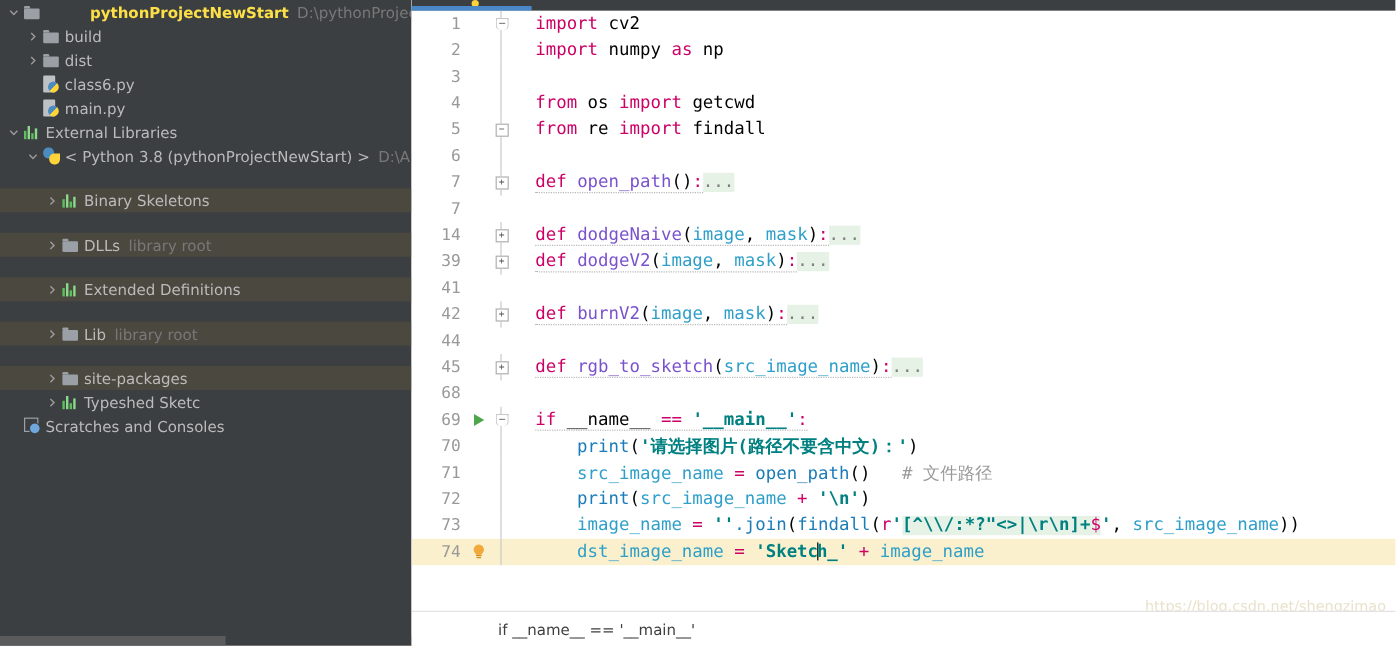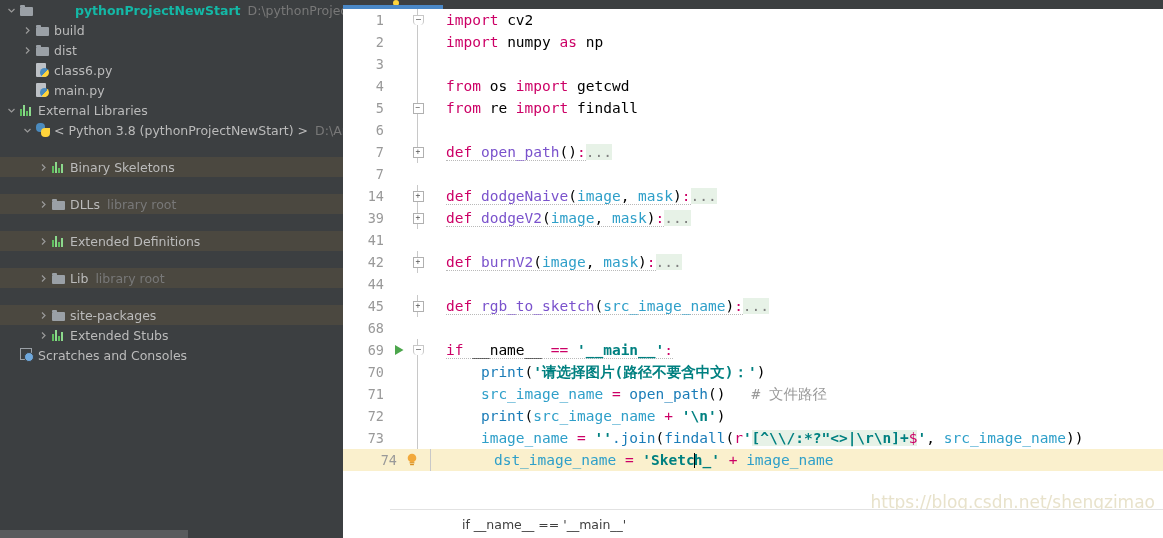"pythonProjectNewStart" .lbl.bold { color: #14b8a6 -> #fde047 }
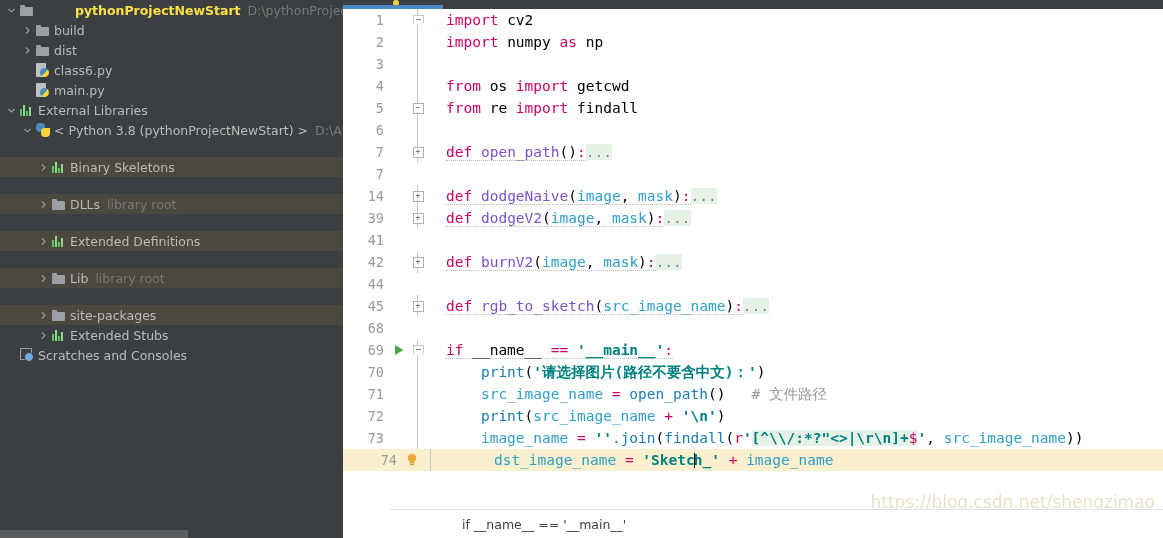"Extended Stubs" span.lbl { text: Extended Stubs -> Typeshed Sketc }
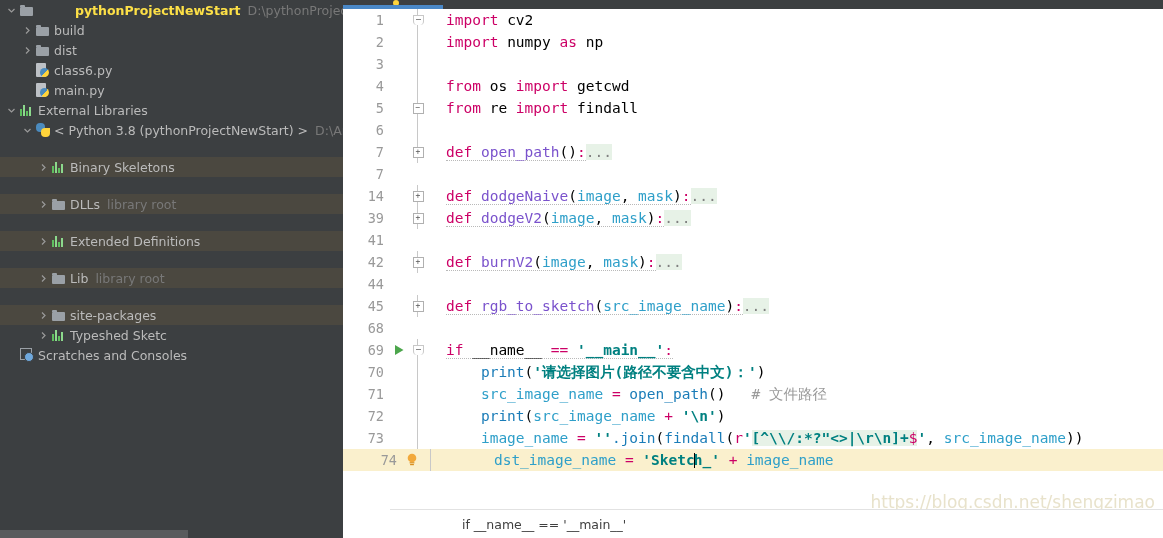"74" .cline.current { padding-left: 13px -> none }
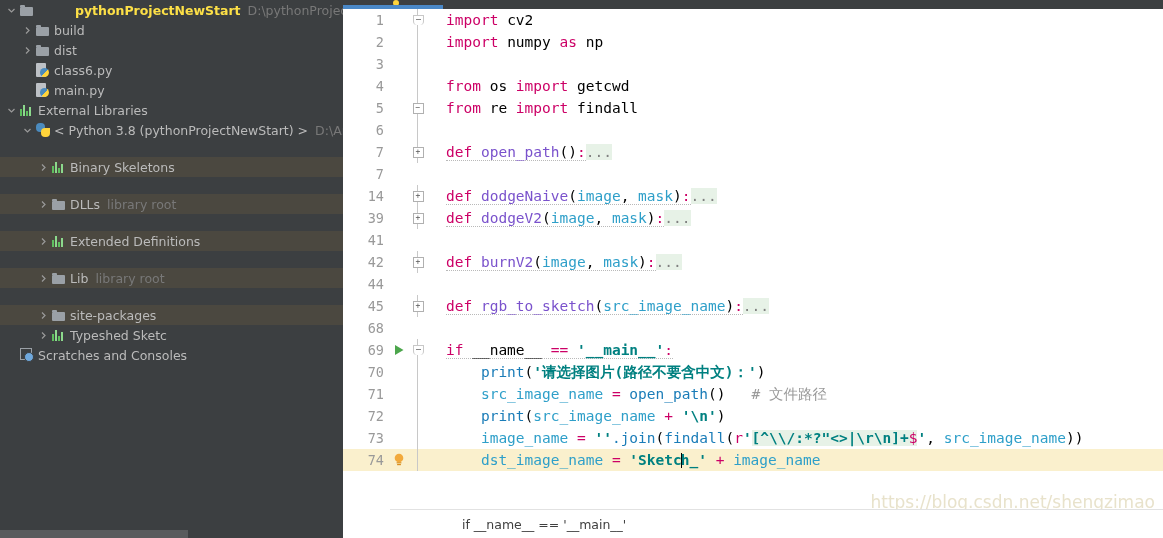"https://blog.csdn.net/shengzimao" #watermark { font-size: 17px -> 12px }
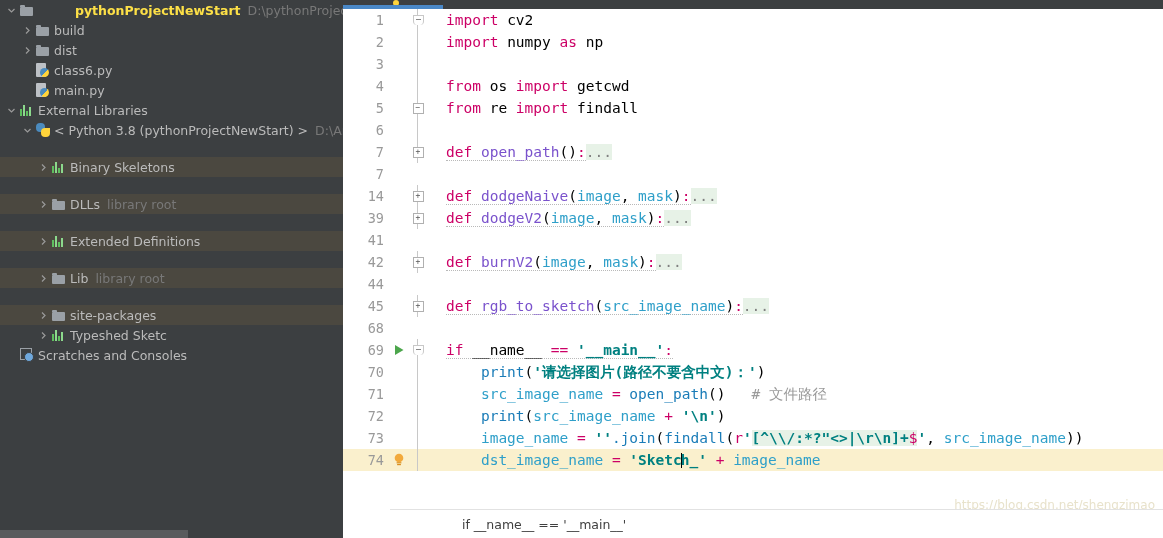"if __name__ == '__main__'" #breadcrumb { margin-left: 47px -> none }
